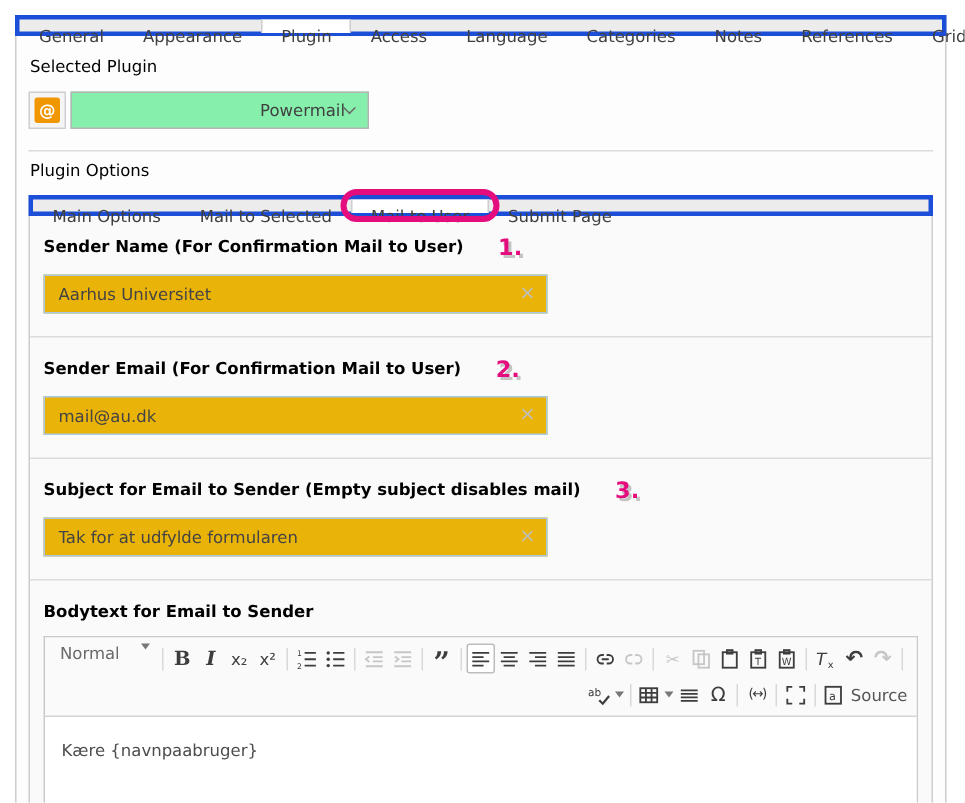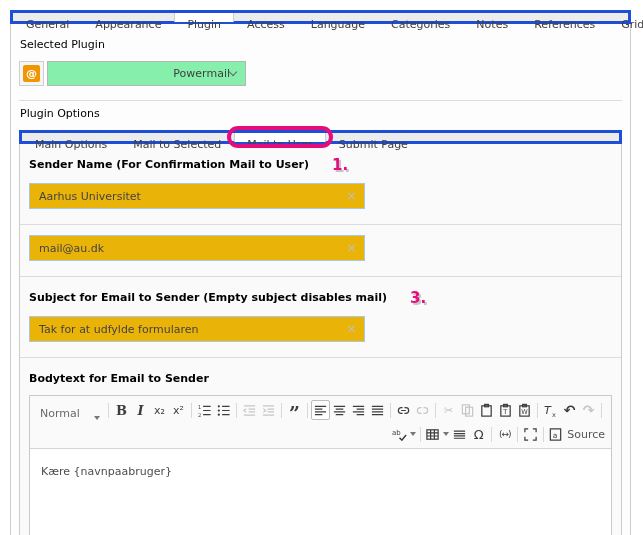"Sender Email (For Confirmation Mail" div.label-row { html: none -> <div> <span>Sender Email (For Confirmation Mail to User)</span> <span>2.</span> </div> }
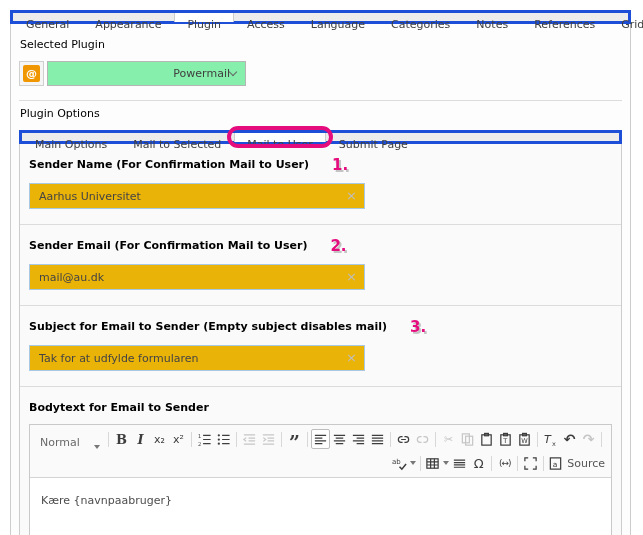"Normal" .fmt { align-items: flex-end -> flex-start }
